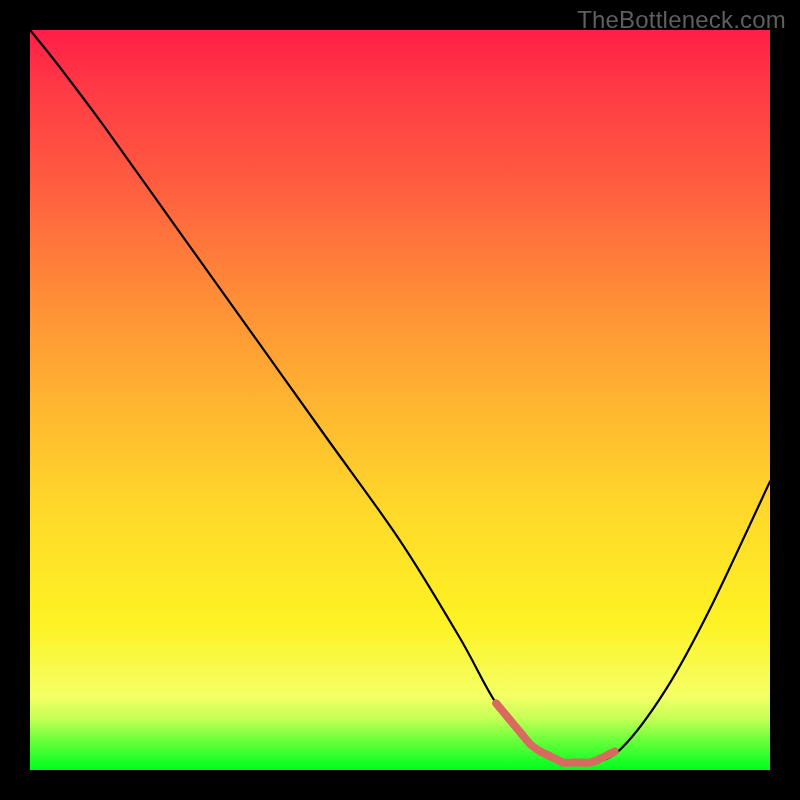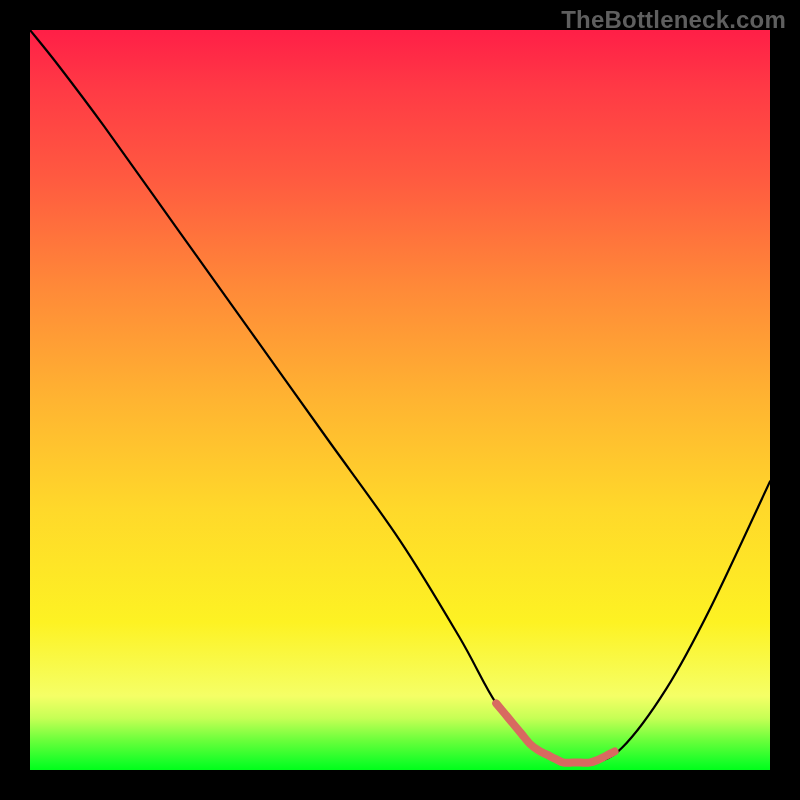"TheBottleneck.com" .watermark { font-weight: 700 -> 400 }
